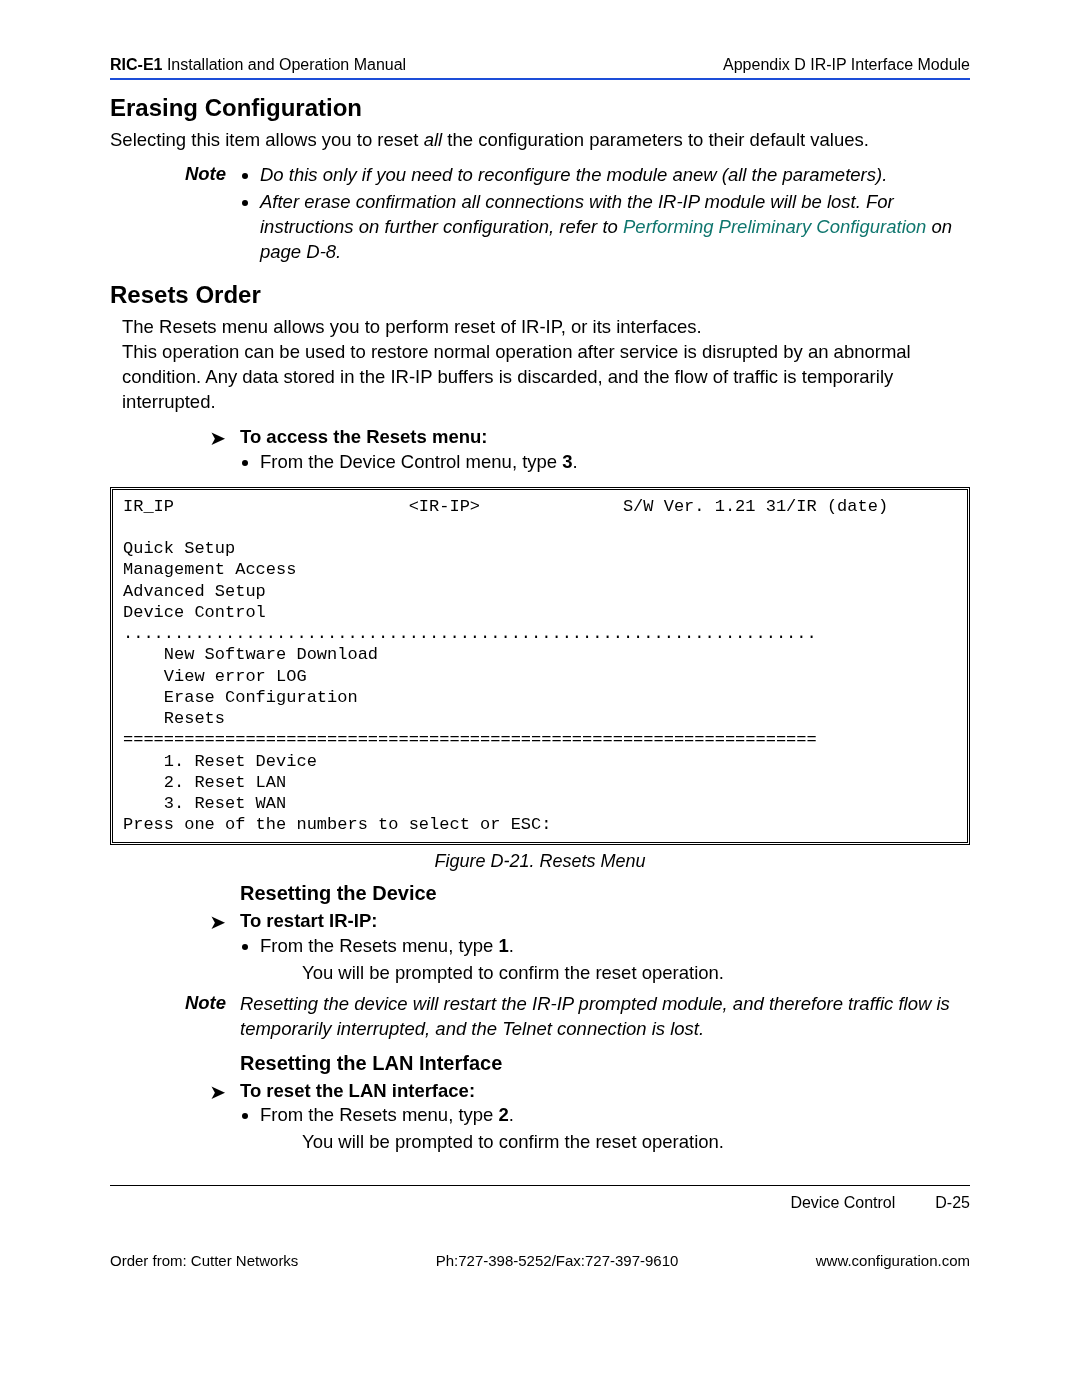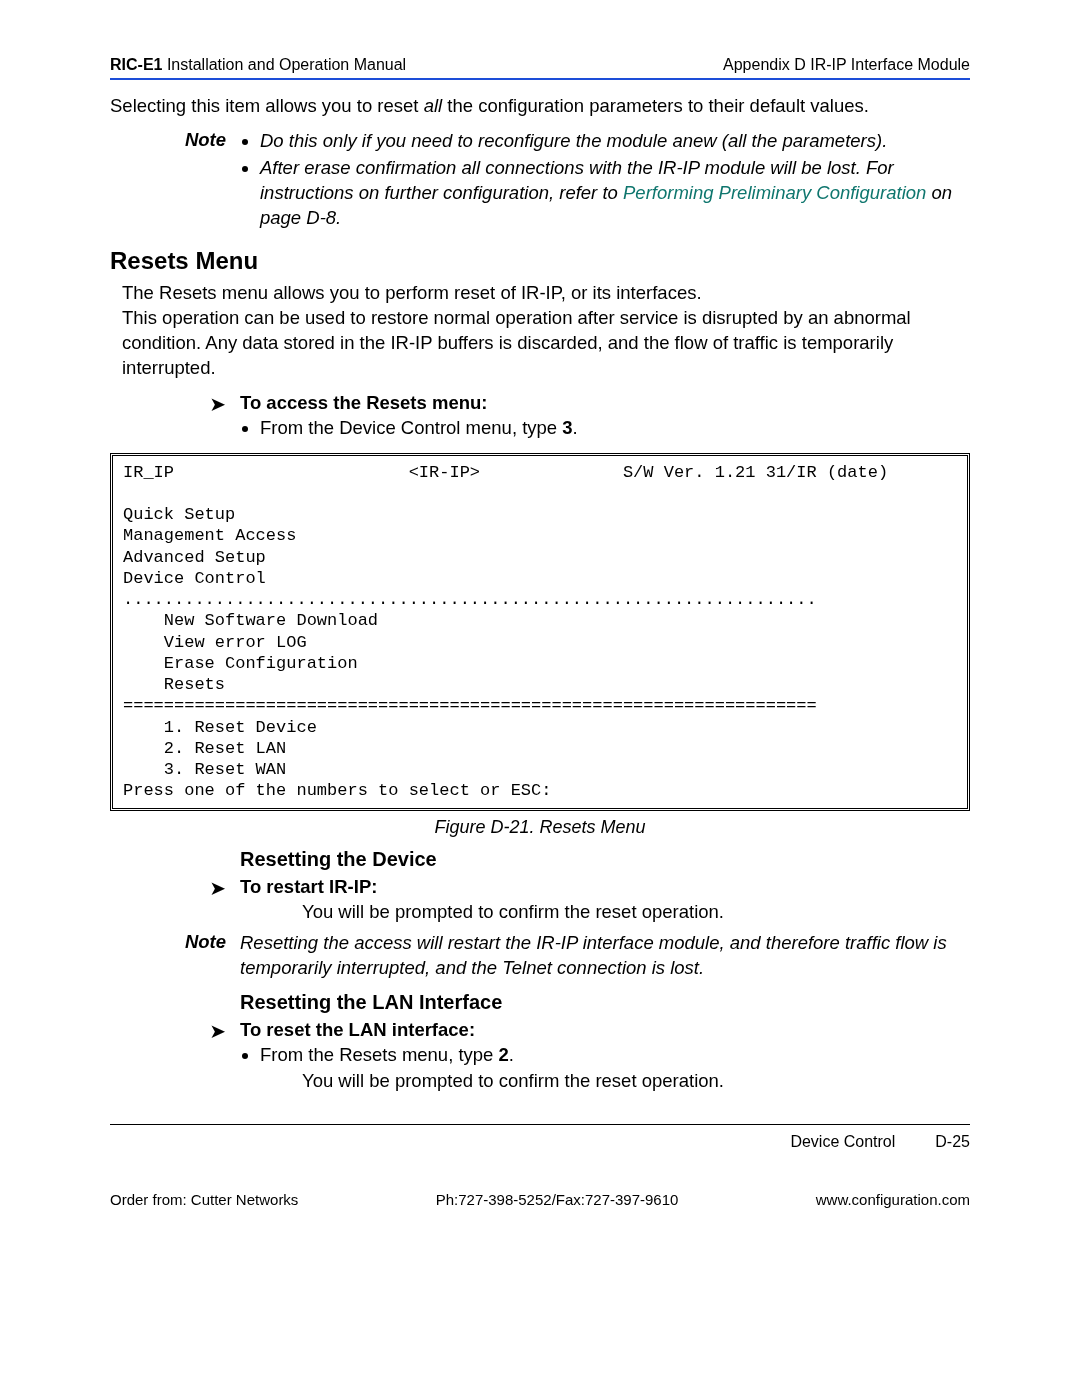"Erasing Configuration" h2.section { html: none -> <h2>Erasing Configuration</h2> }
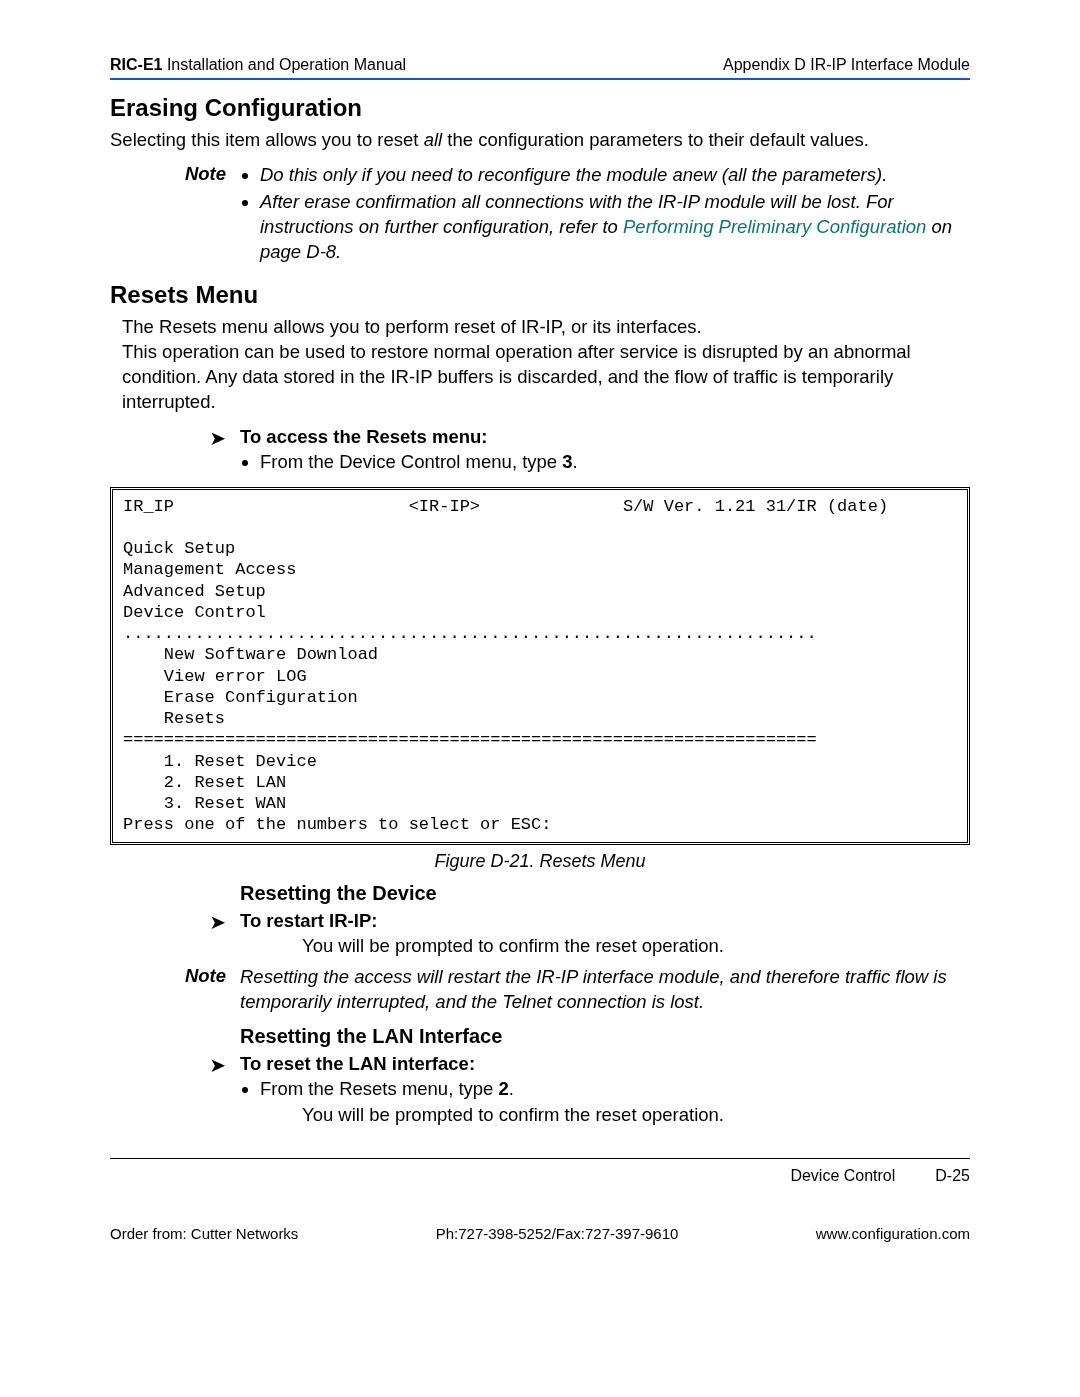"Resets Menu" h2.section { text: Menu -> Order }
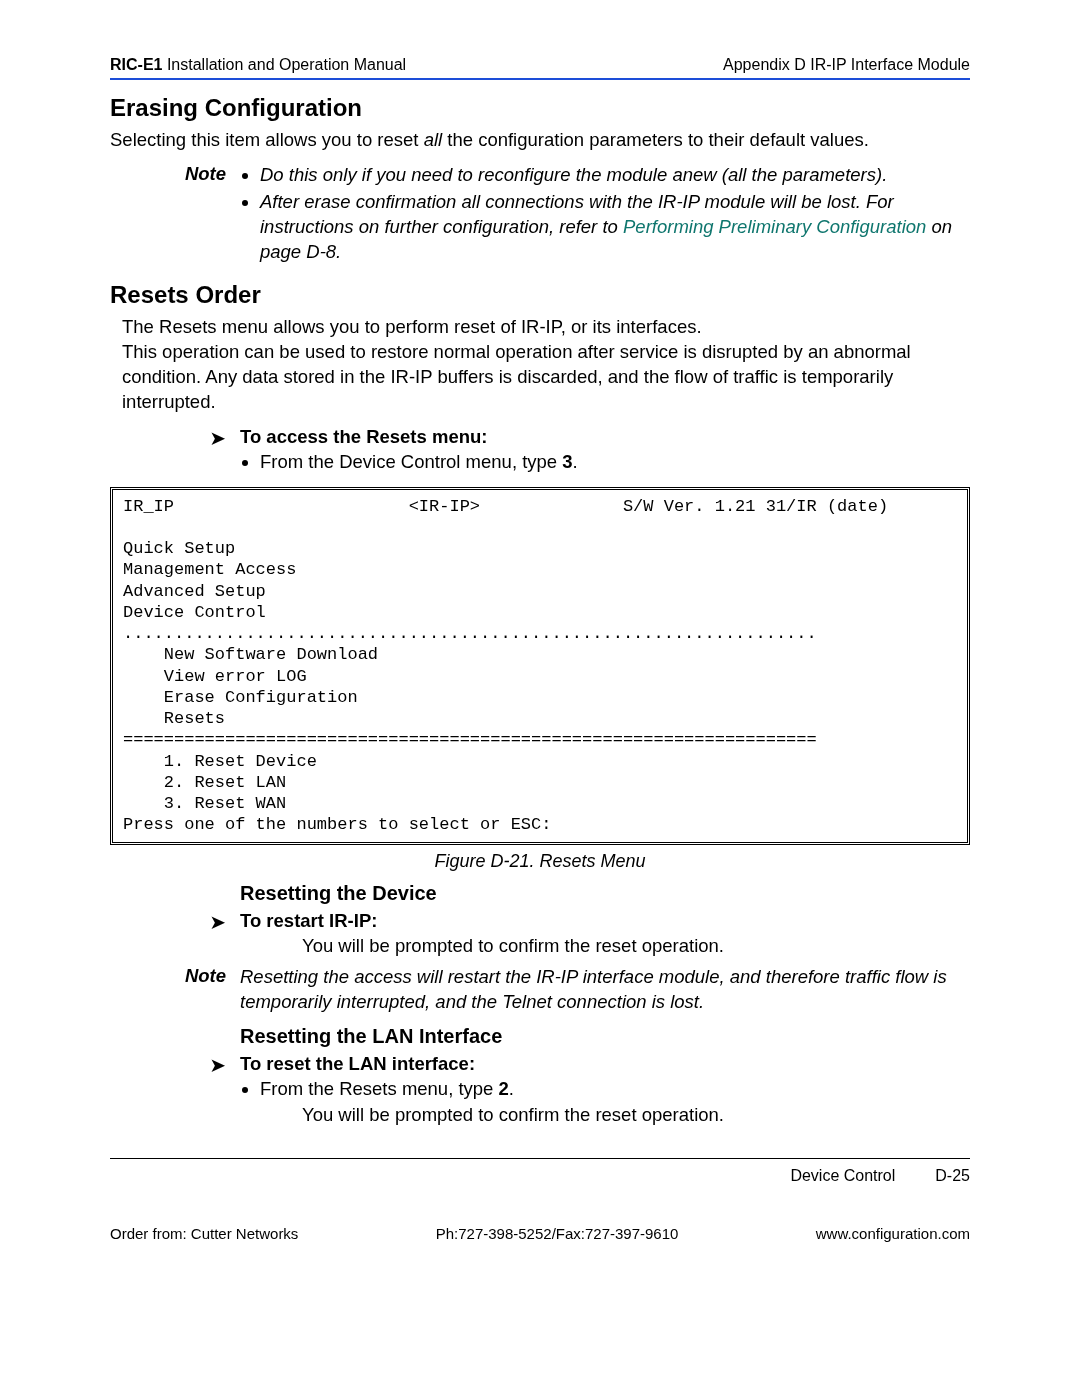"From the Resets menu, type 1." ul.bullets { html: none -> <ul> <li> <span>From the Resets menu, type </span><span>1</span><span>.</span> </li> </ul> }
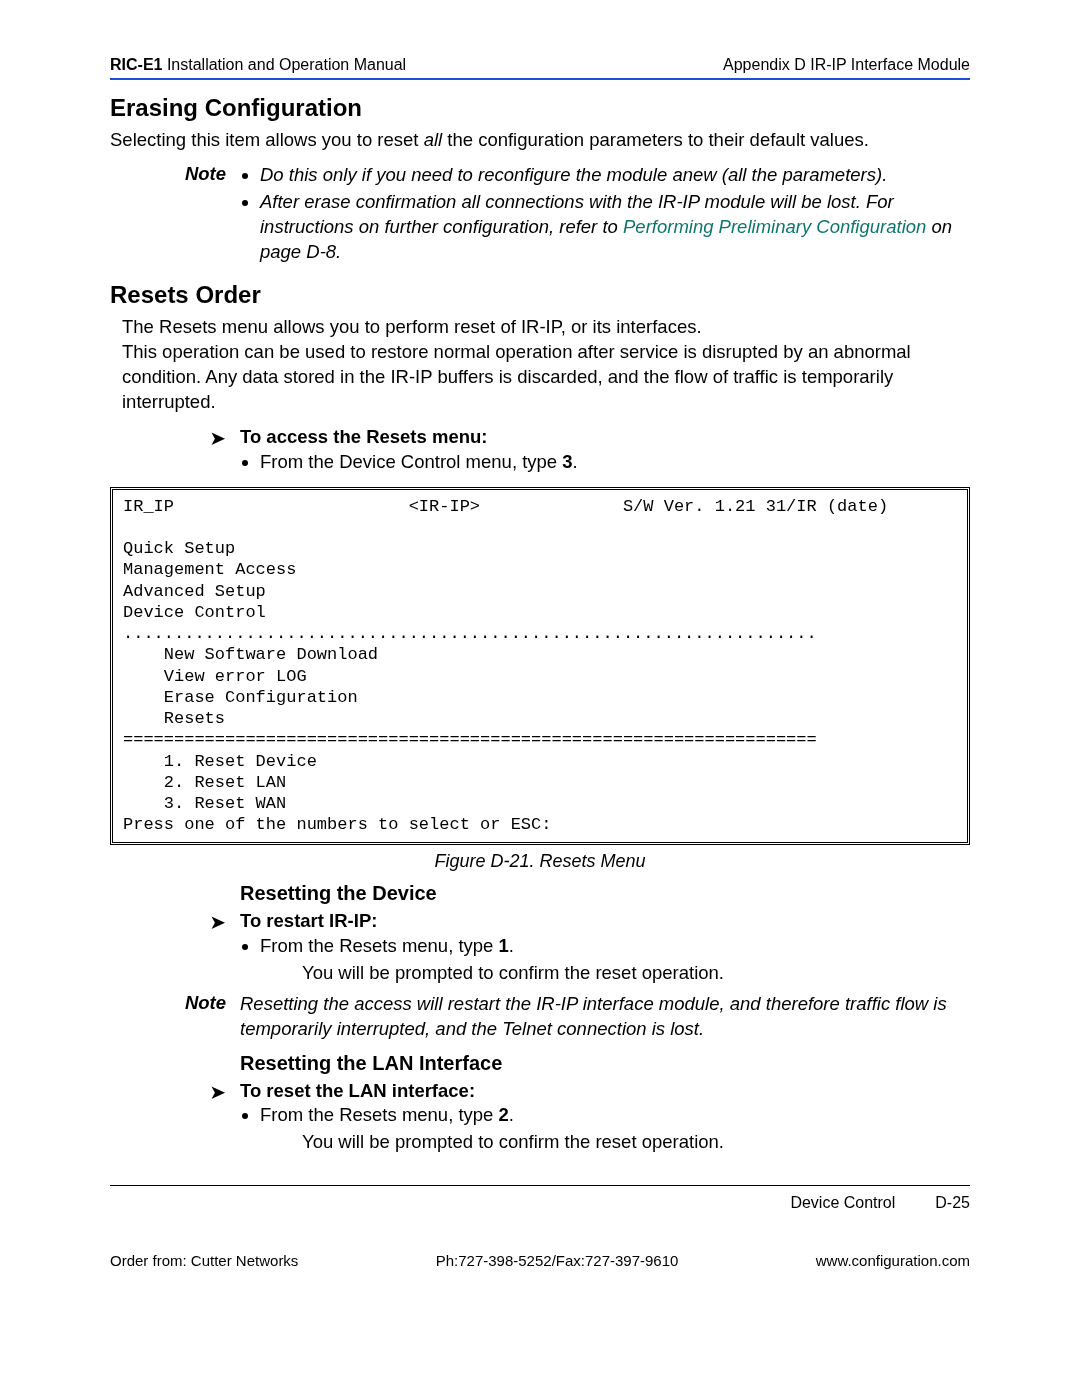"Resetting the access will restart" div.note-body { text: access will restart the IR-IP interface -> device will restart the IR-IP prompted }
